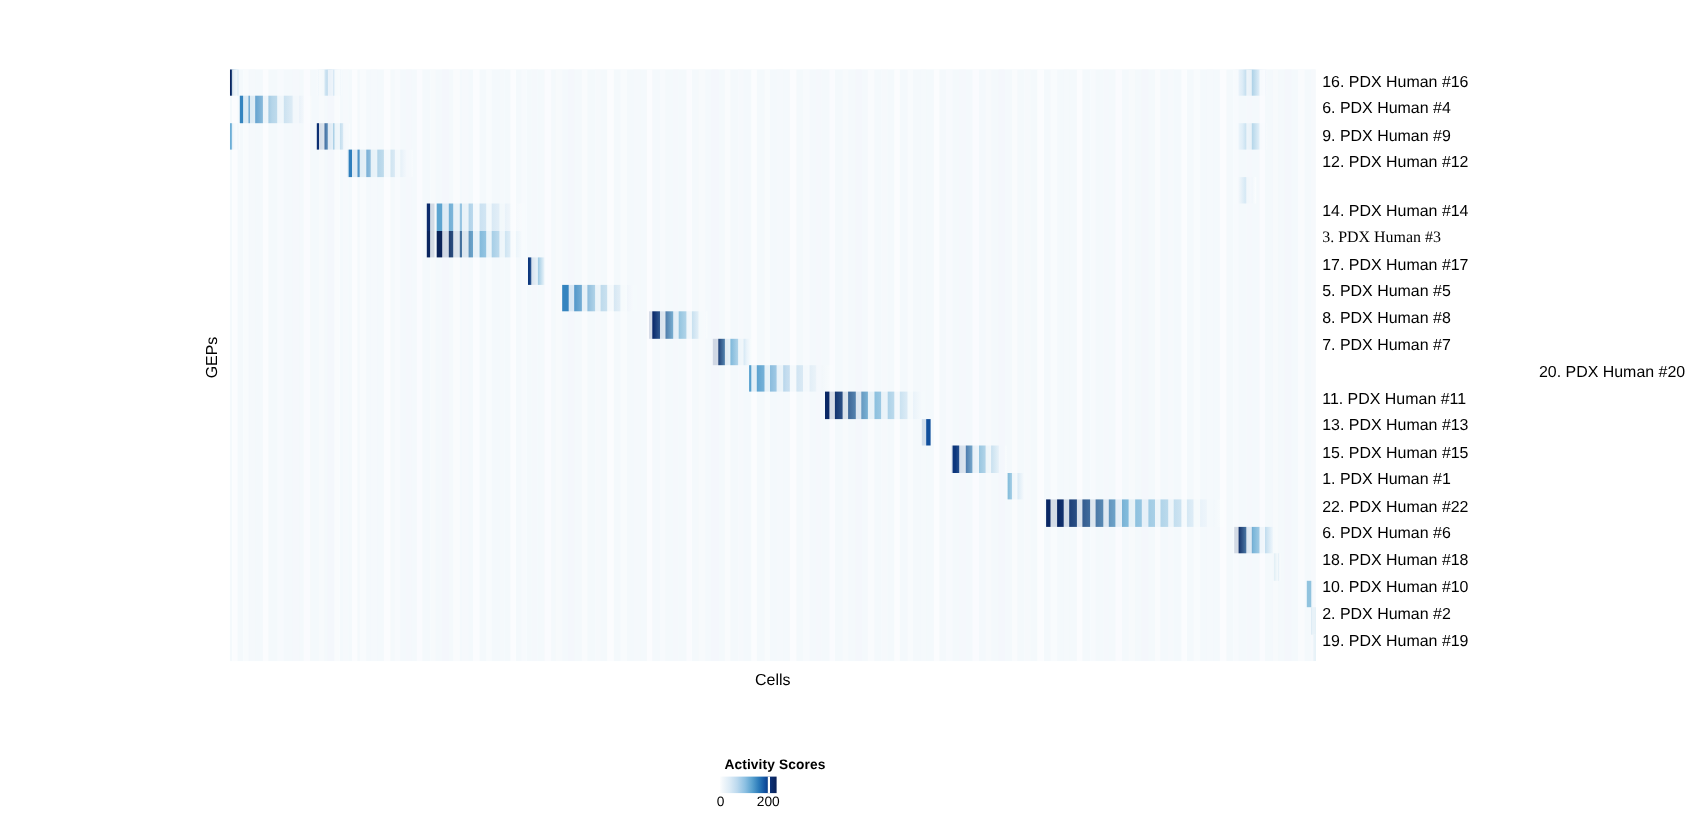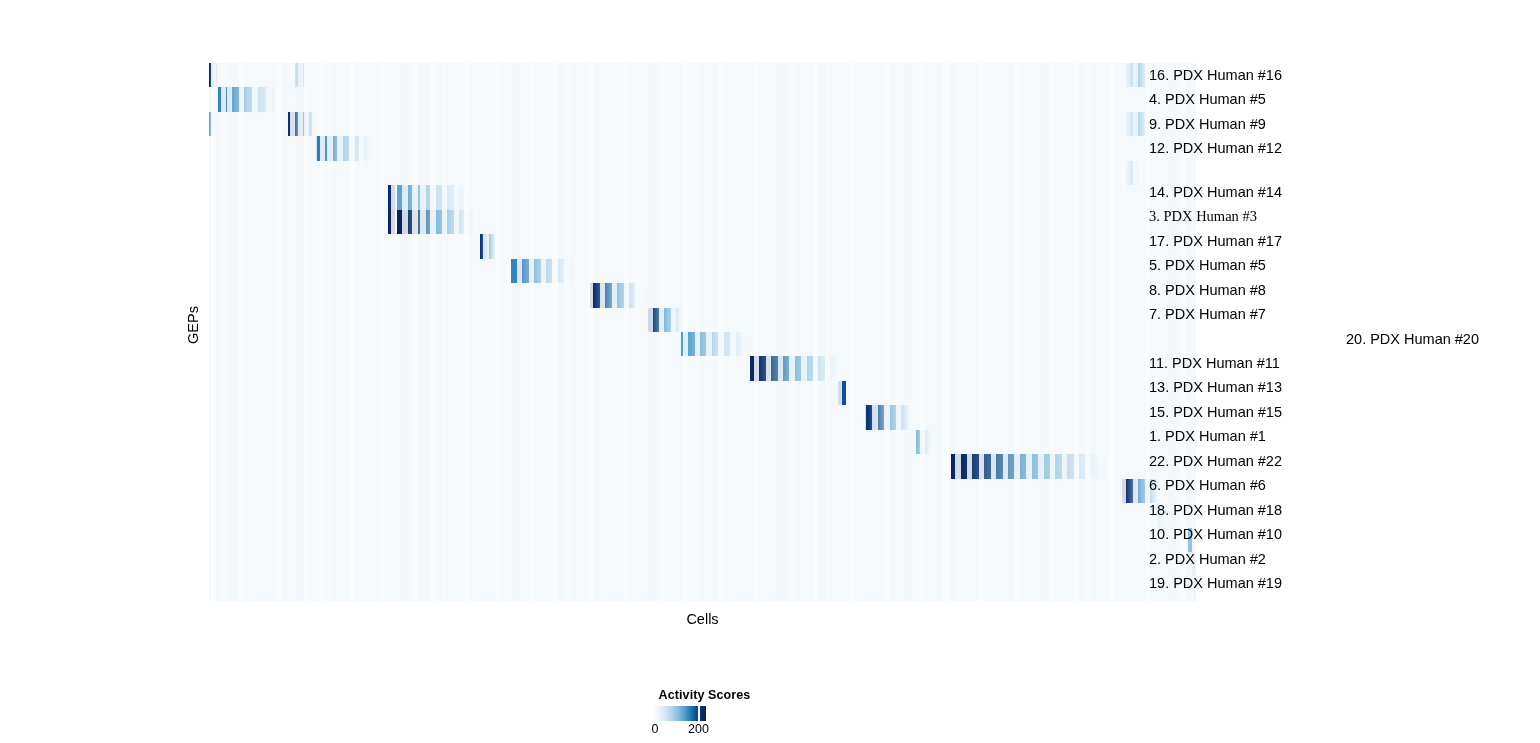"16. PDX Human #16" #row-labels { left: 1149px -> 1202px }
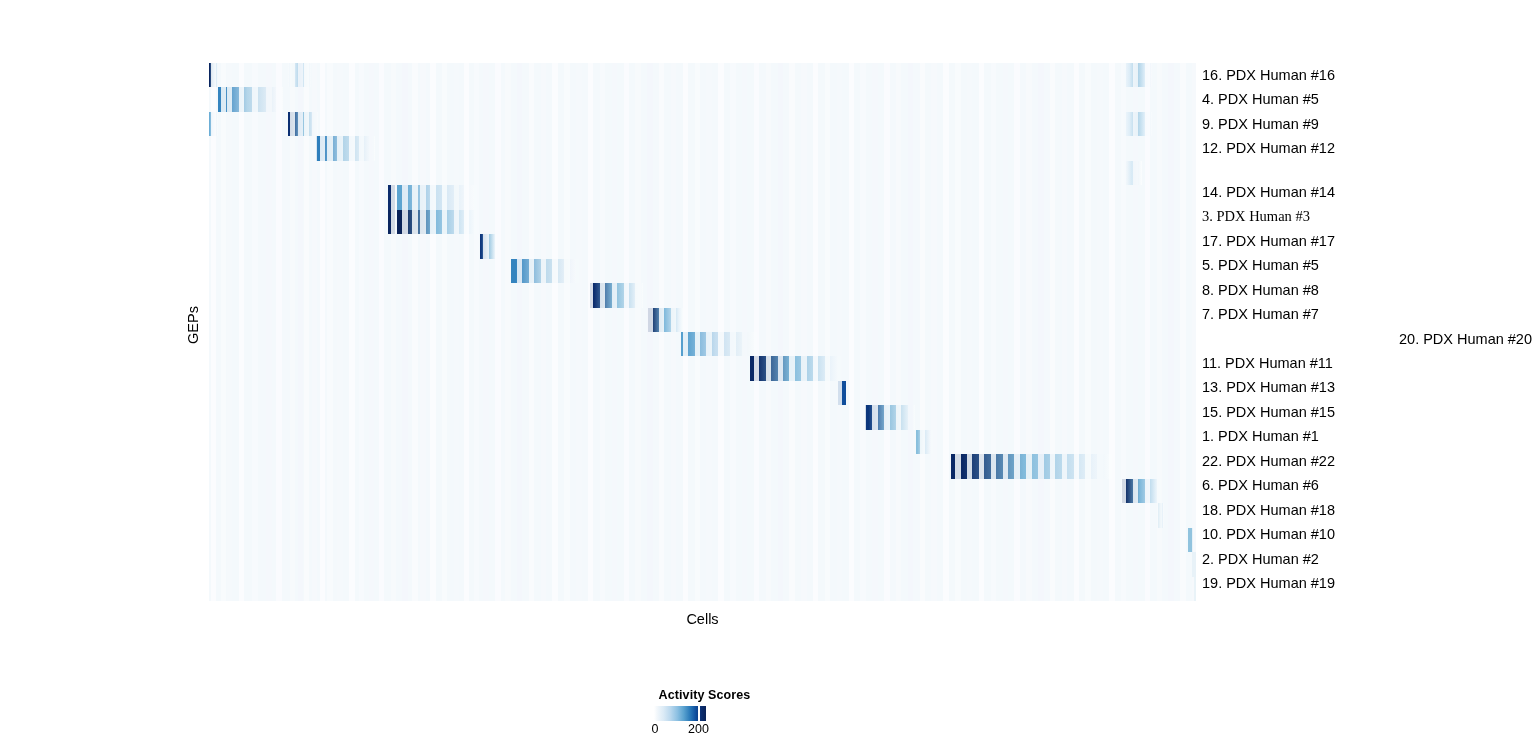"4. PDX Human #5" div.row-label { text: 4. PDX Human #5 -> 6. PDX Human #4 }
